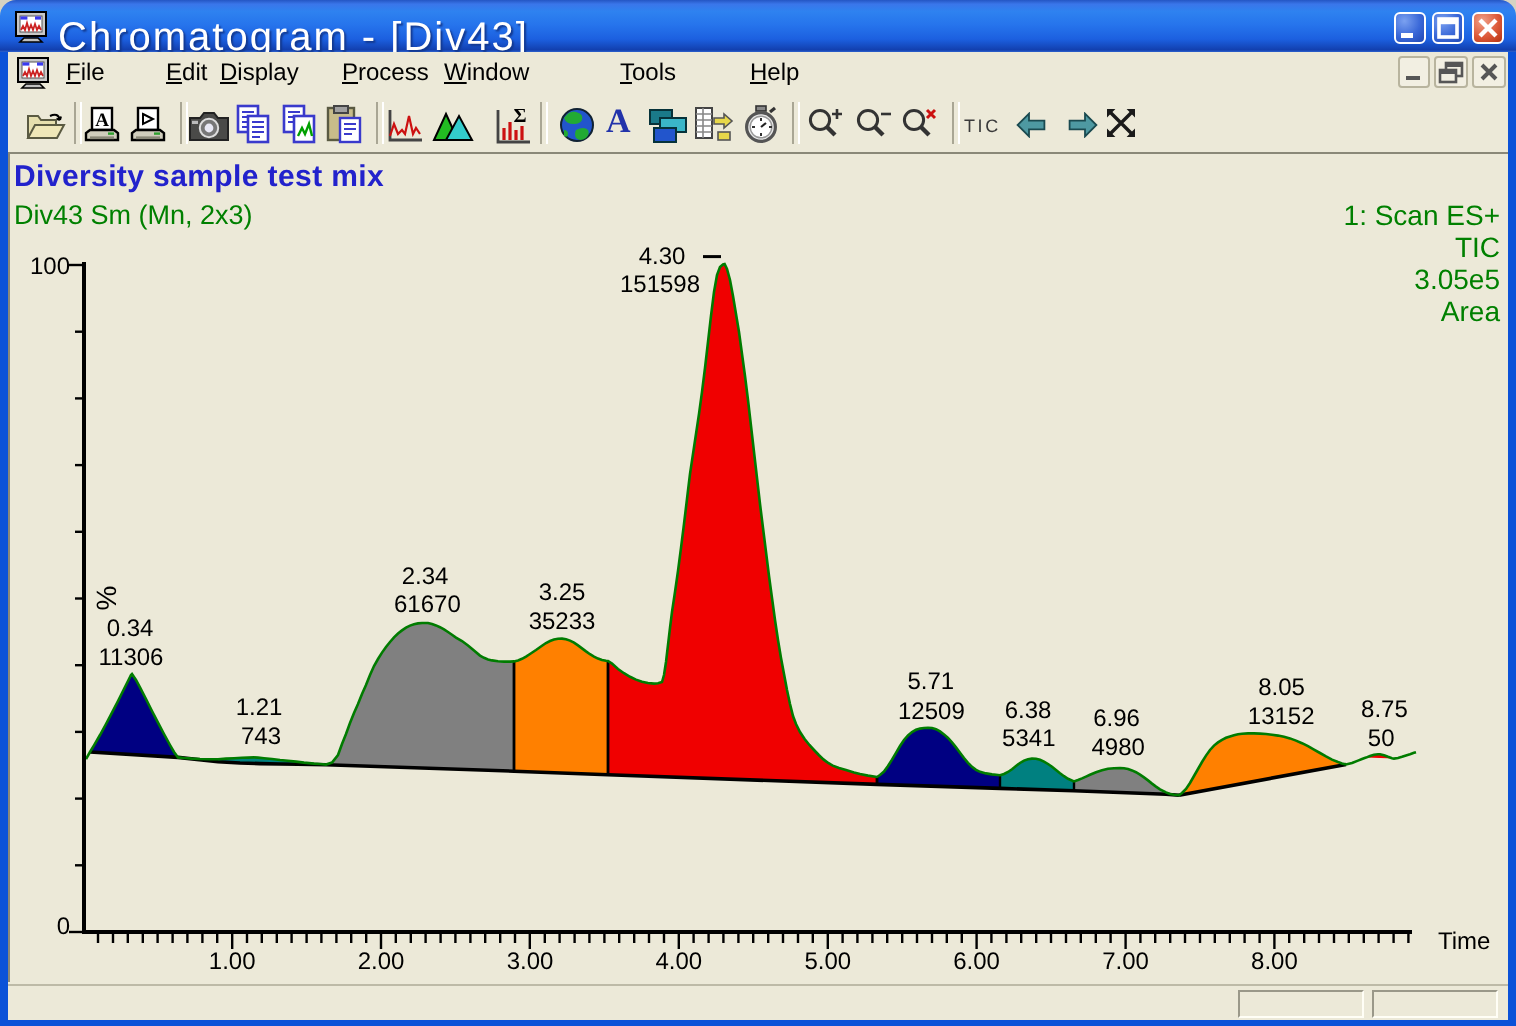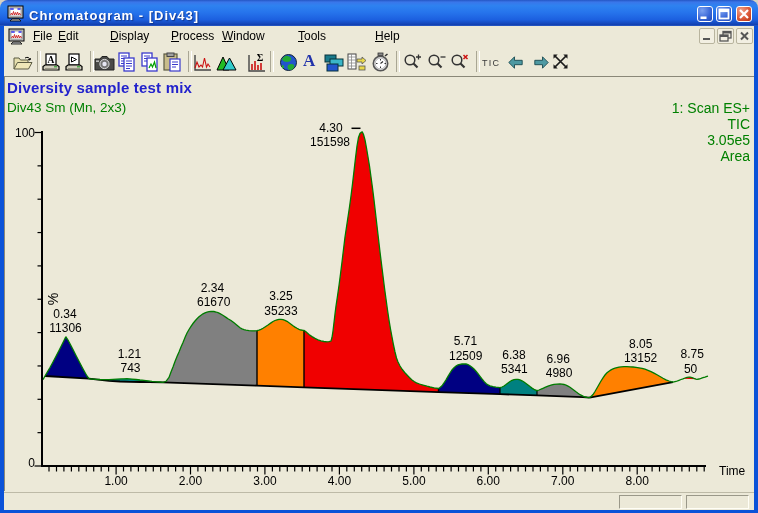"Chromatogram - [Div43]" #titletext { font-size: 13px -> 20px; font-weight: bold -> normal }
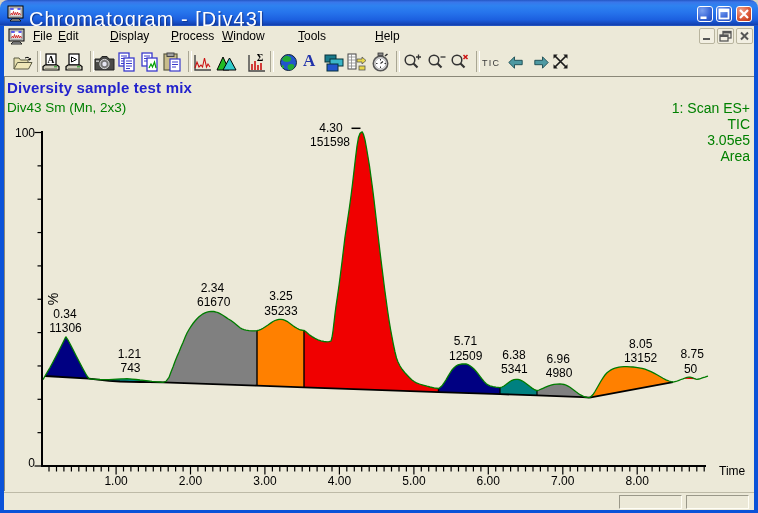"Edit" div.mi { left: 54px -> 79px }
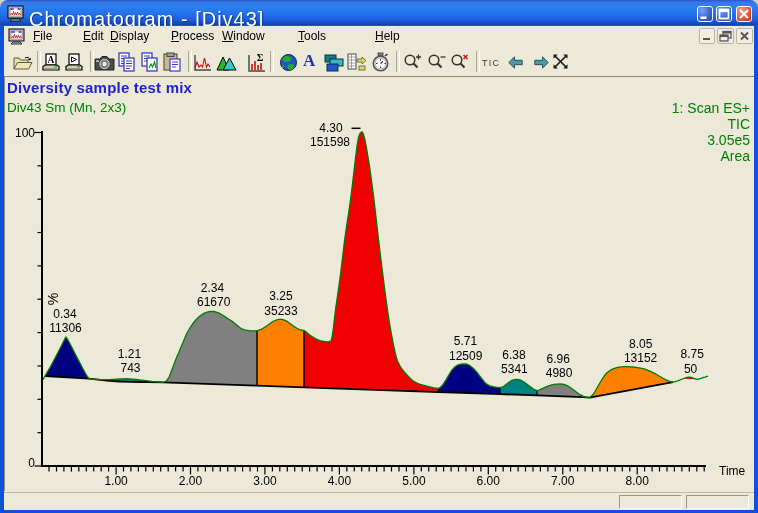"Tools" div.mi { left: 294px -> 306px }
